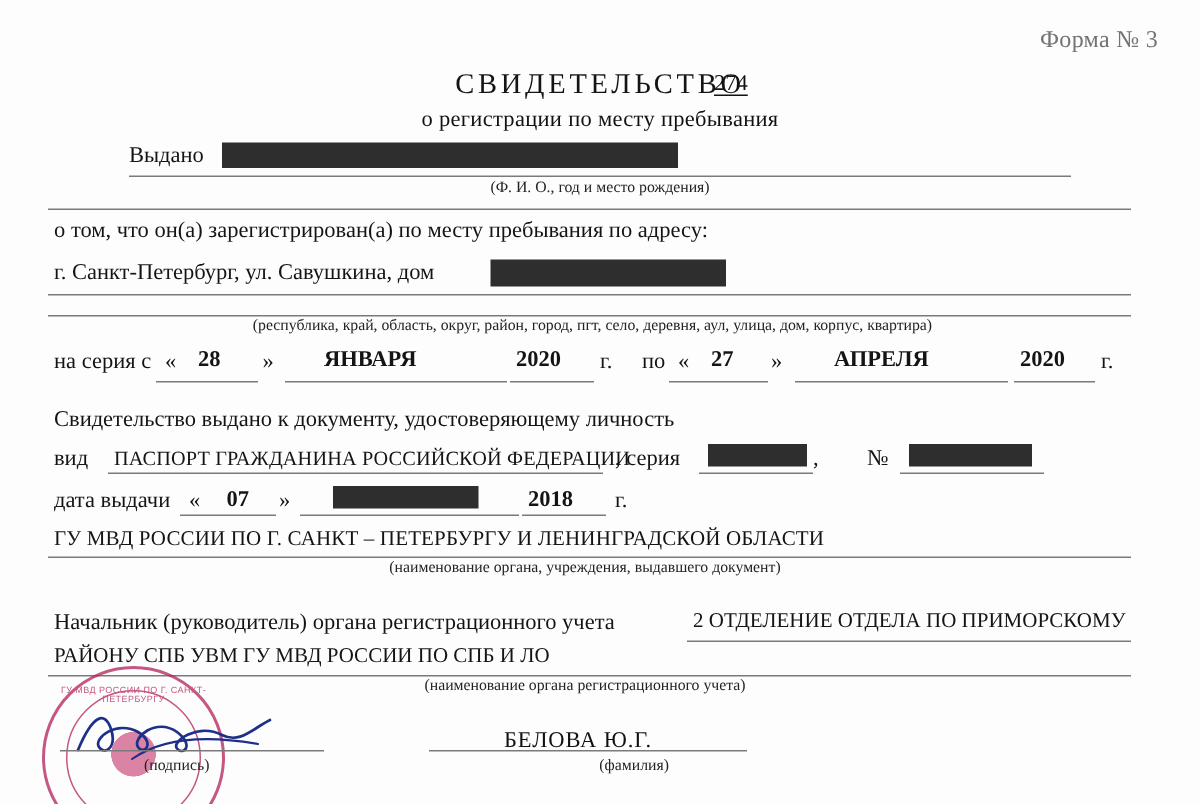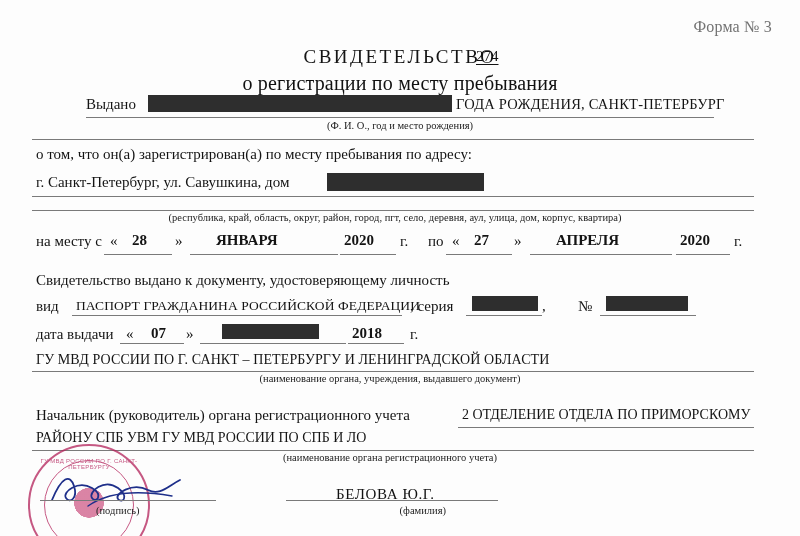"о регистрации по месту пребывания" .subtitle { font-size: 20px -> 15px }
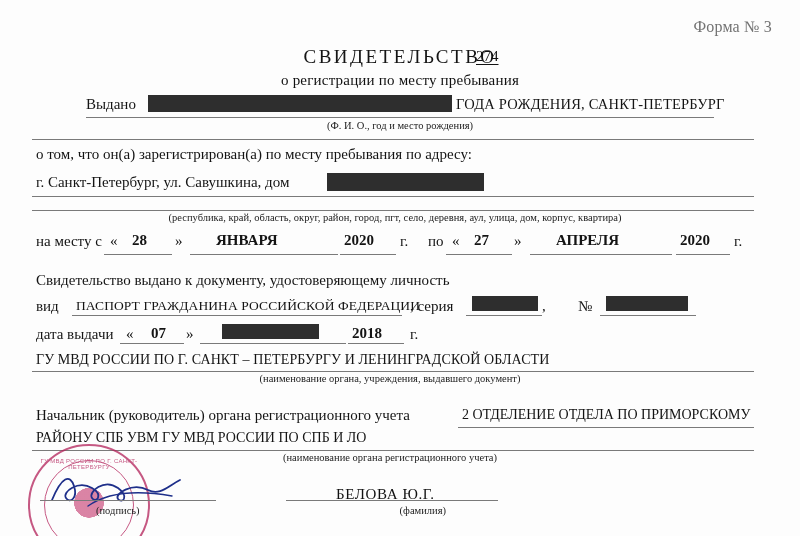"ГОДА РОЖДЕНИЯ, САНКТ-ПЕТЕРБУРГ" div.t { html: <div>ГОДА РОЖДЕНИЯ, САНКТ-ПЕТЕРБУРГ</div> -> none }
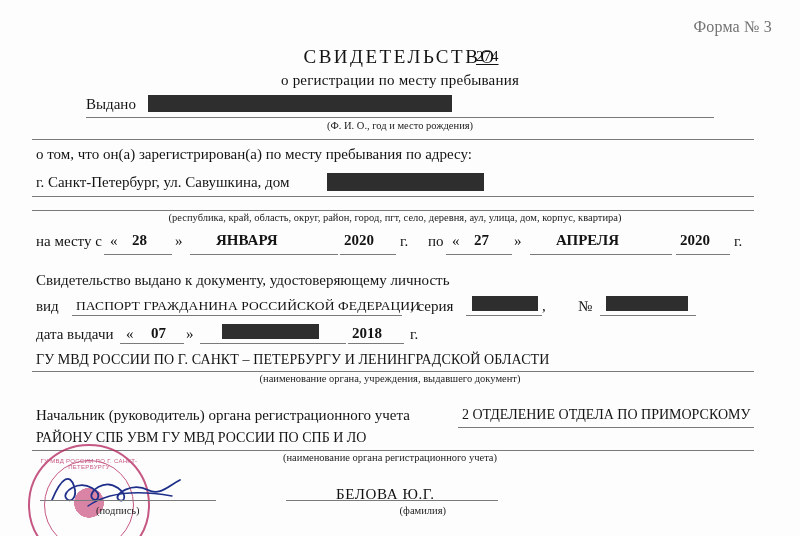"на месту с" div.t { text: месту -> серия }
